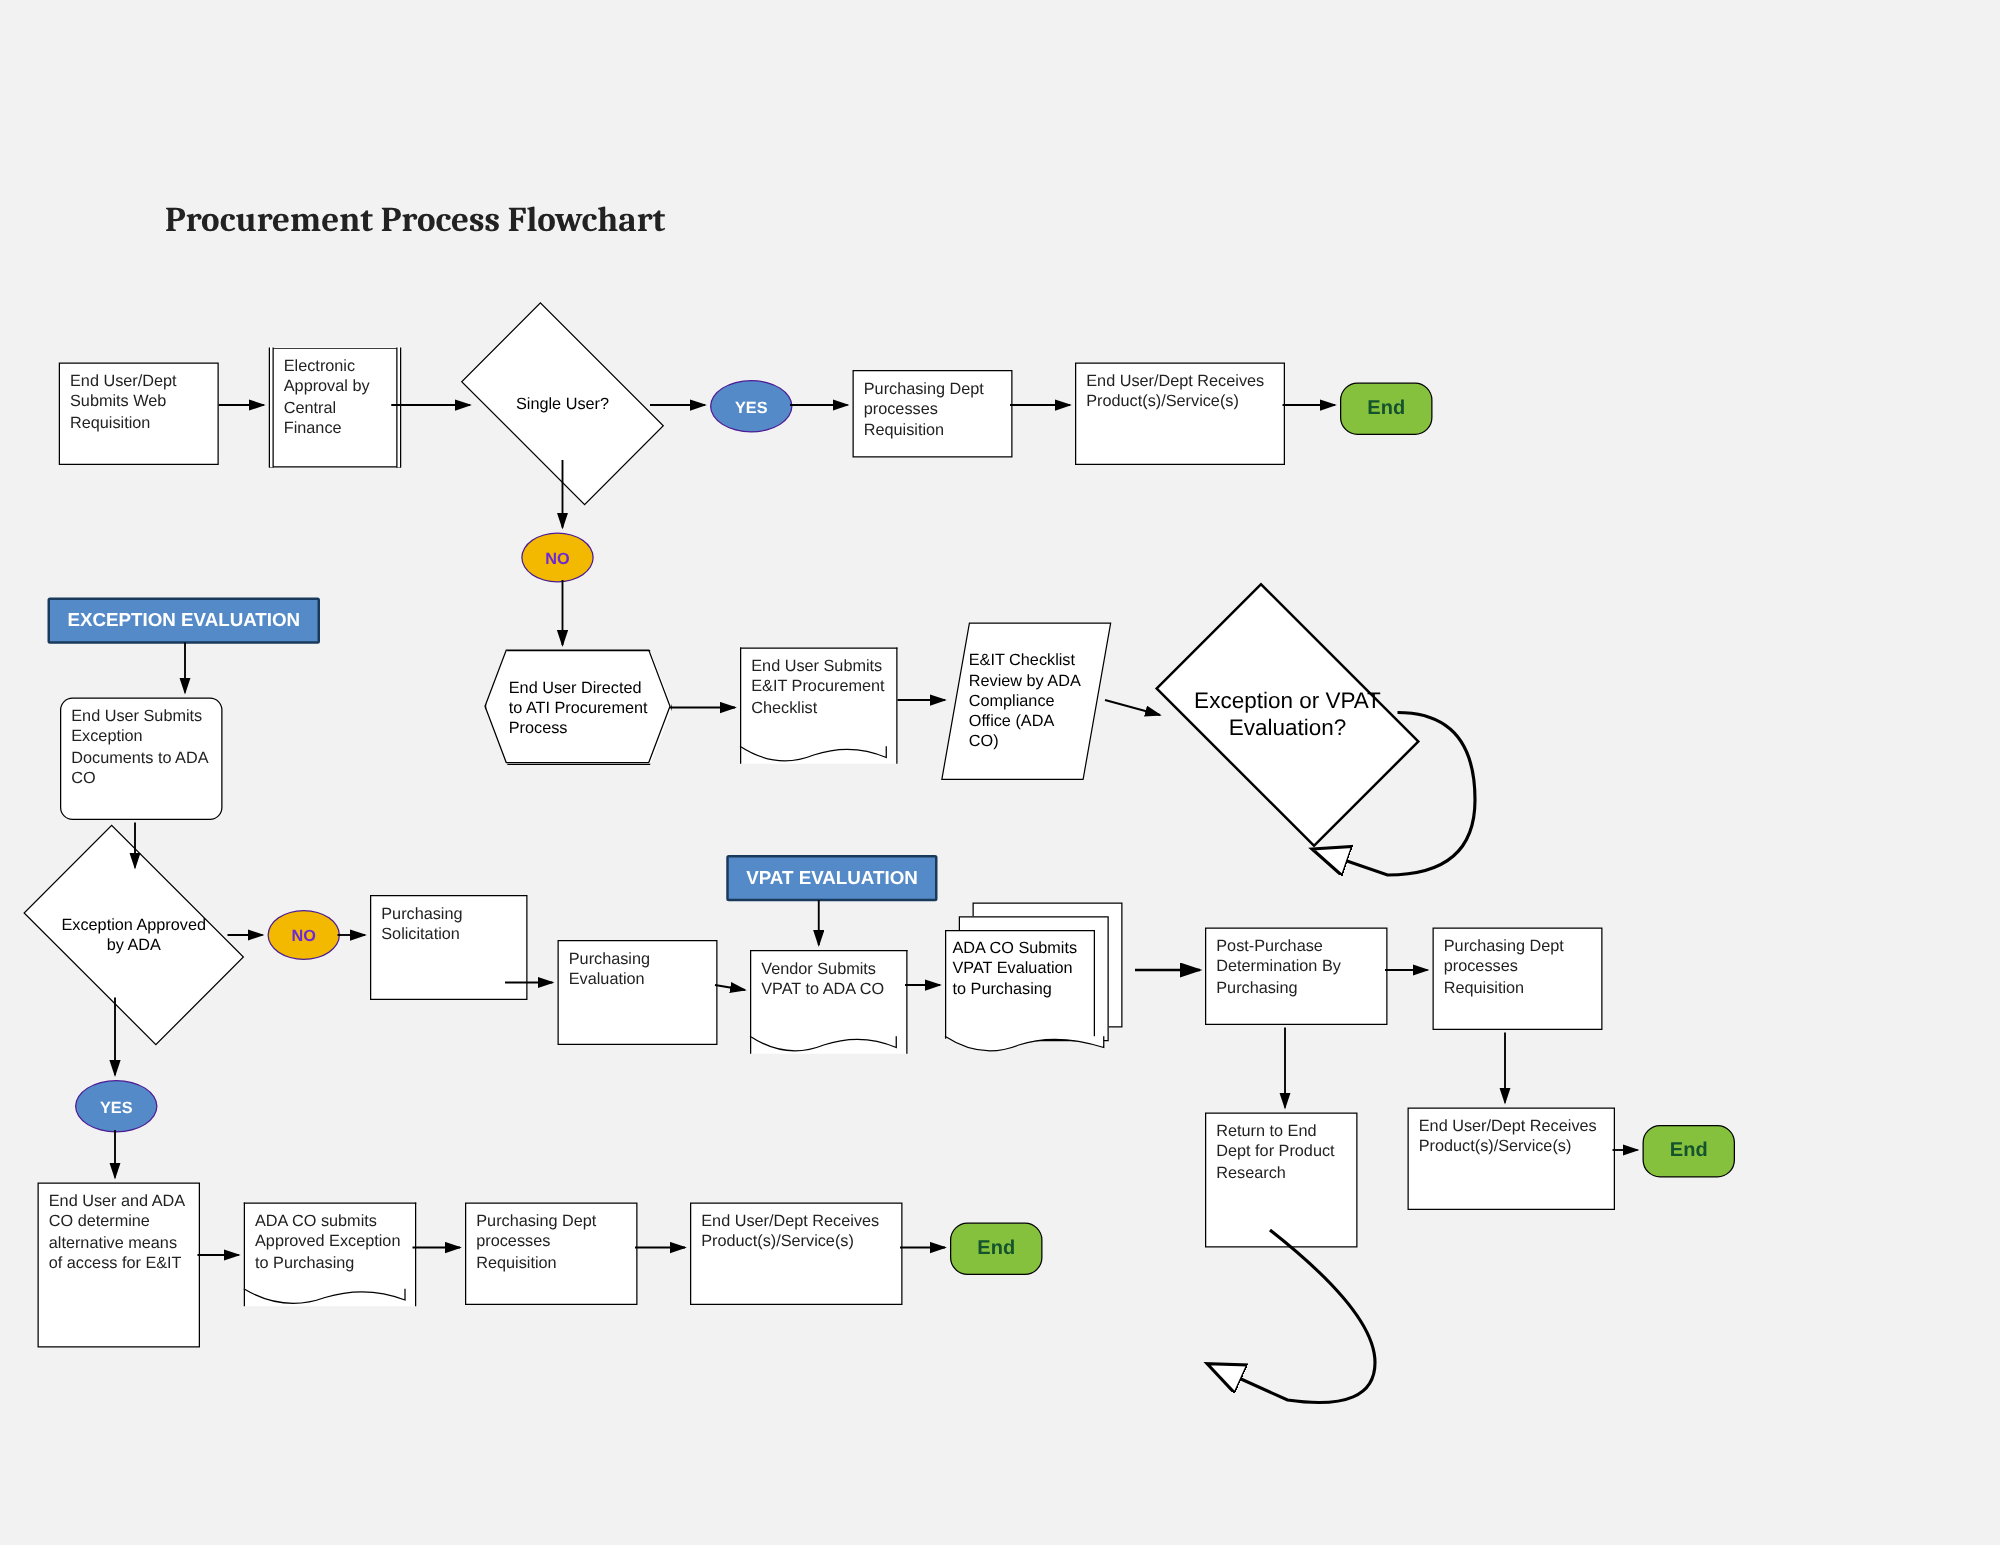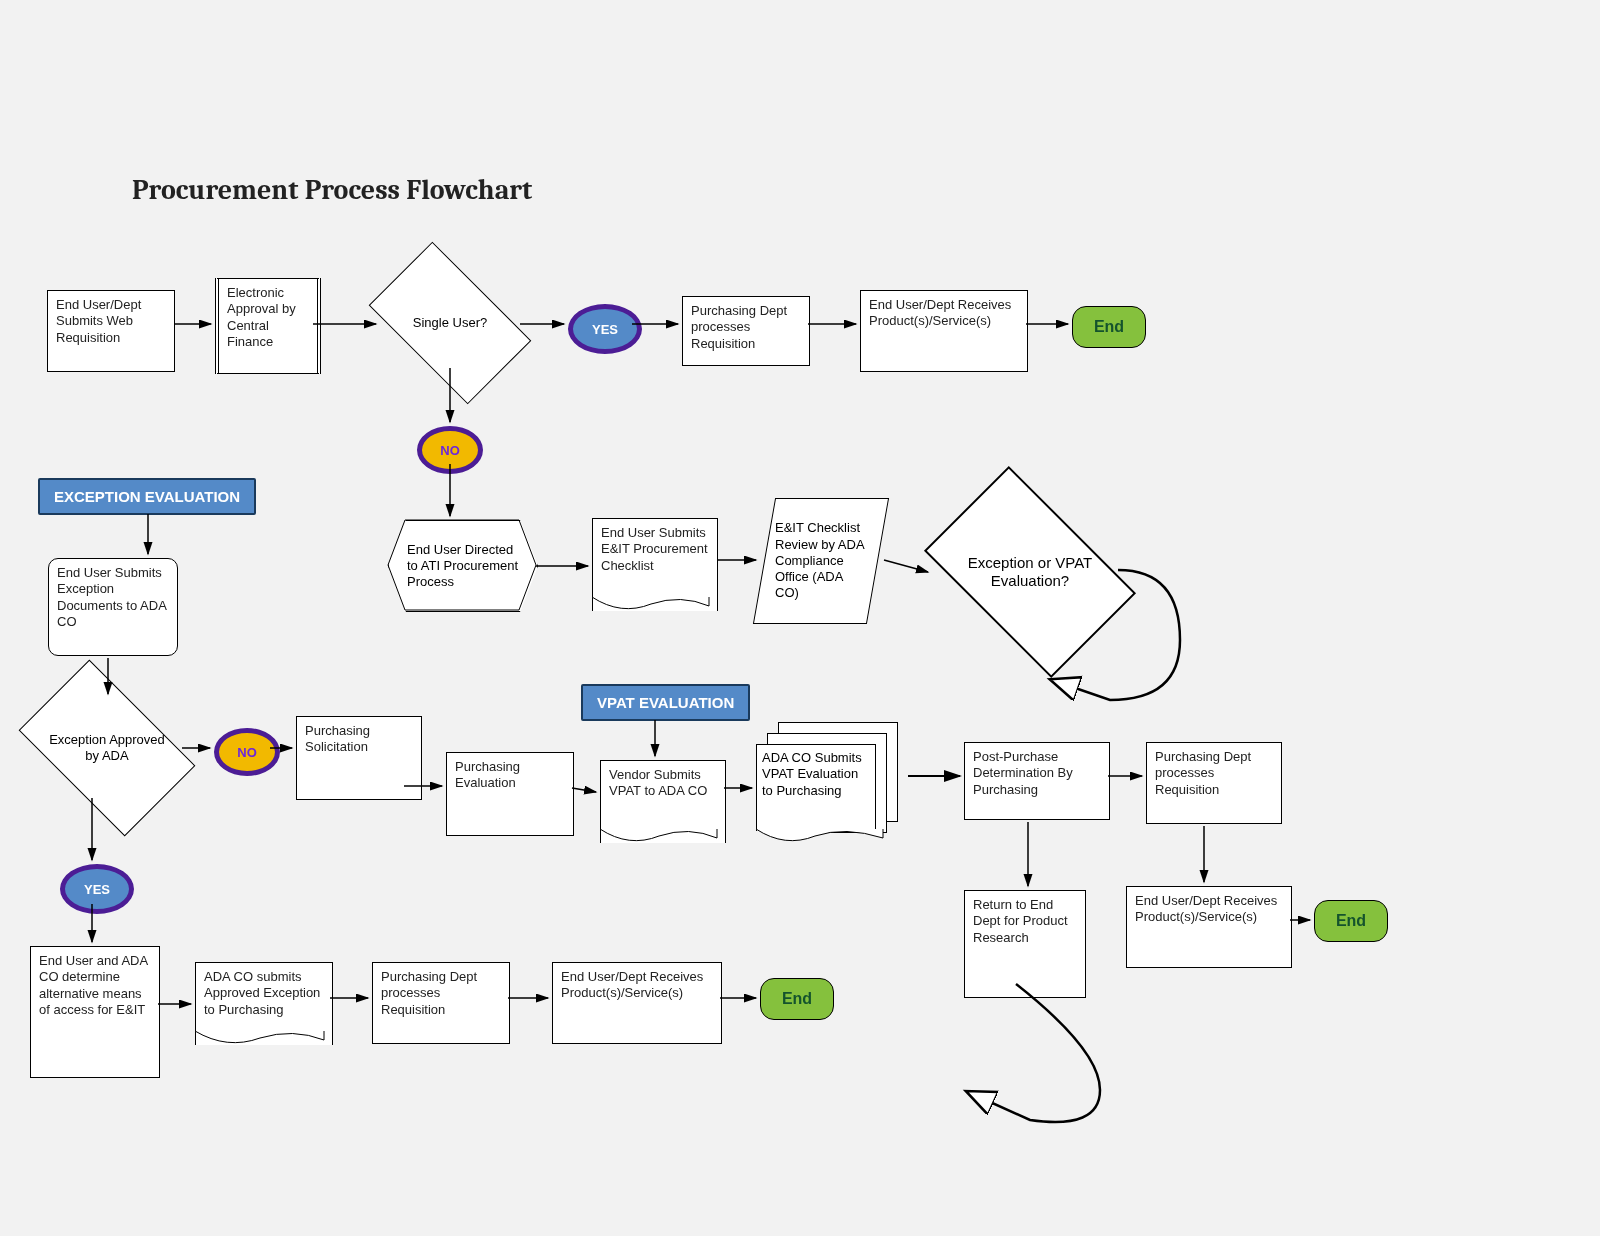"Procurement Process Flowchart" div.title { top: 174px -> 160px }
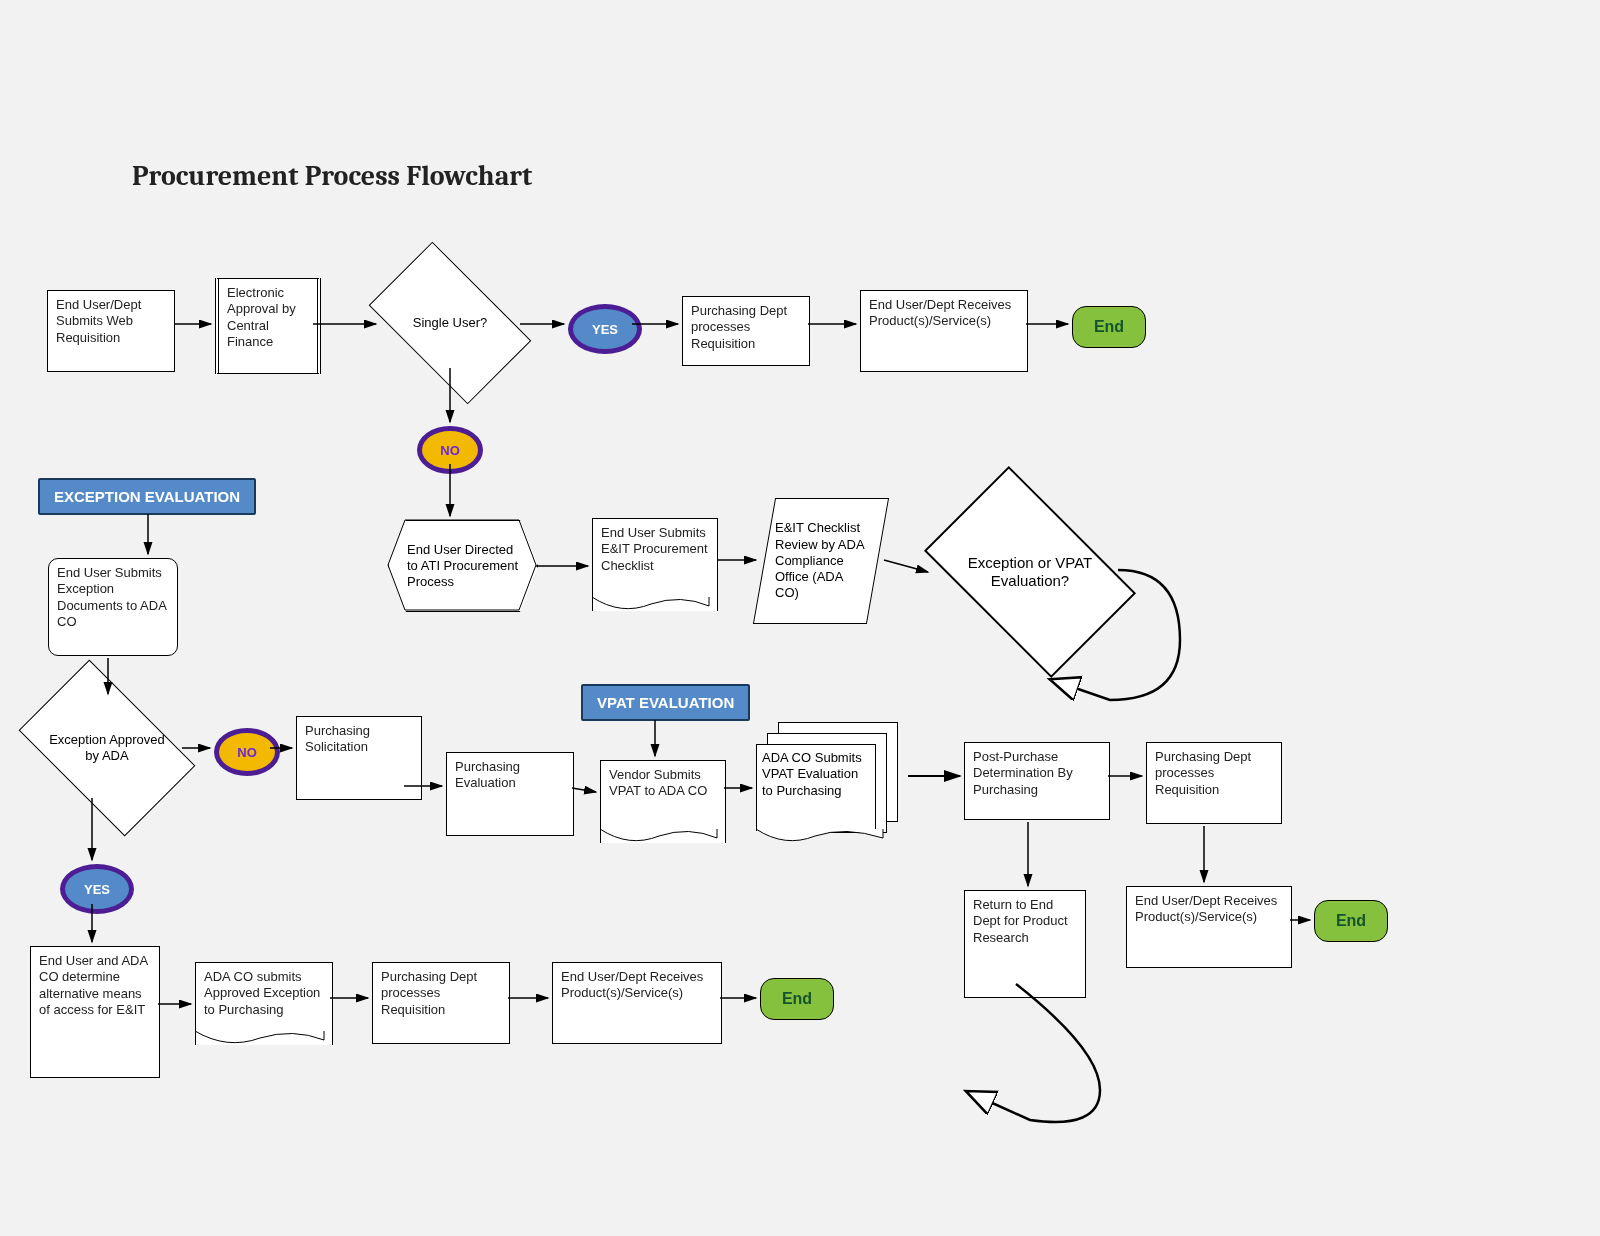"YES" .ell { border: 5px solid #4c1d95 -> 1px solid #4c1d95 }
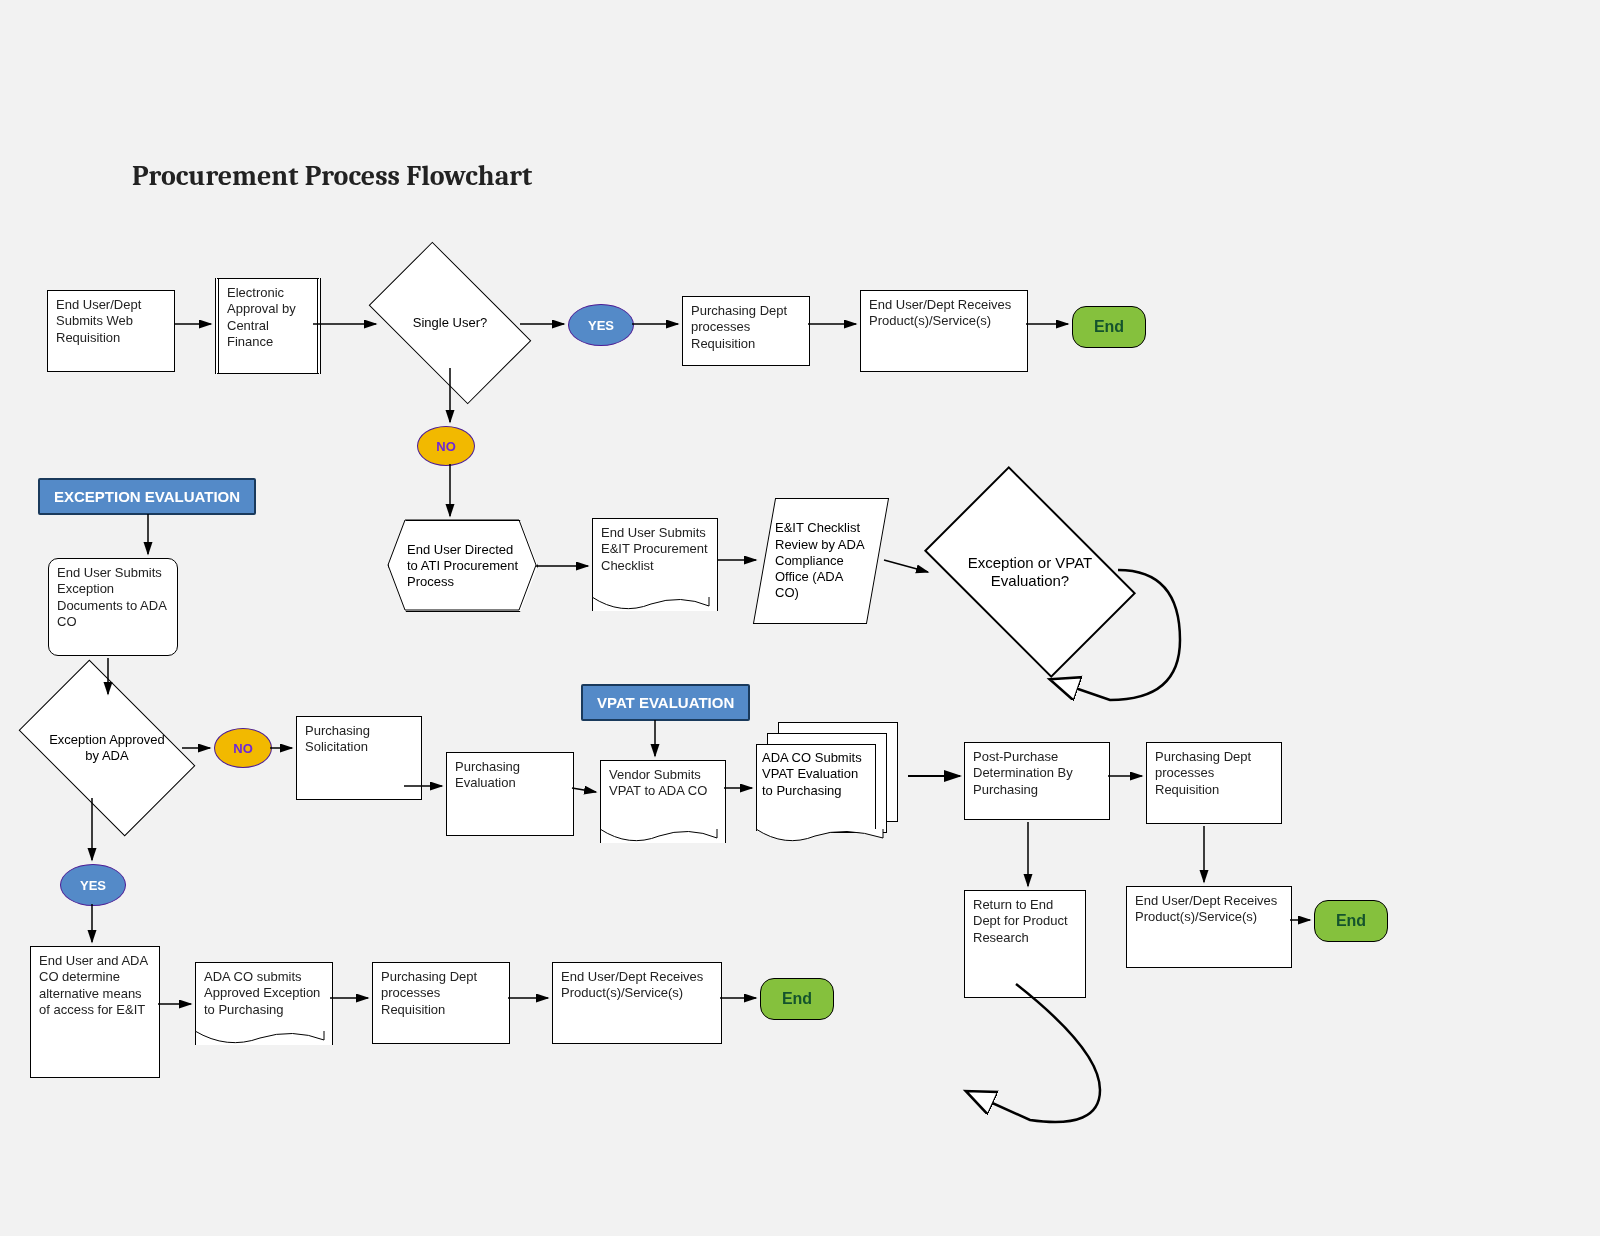"Exception or VPAT Evaluation?" div.lbl { font-size: 15px -> 18px }
